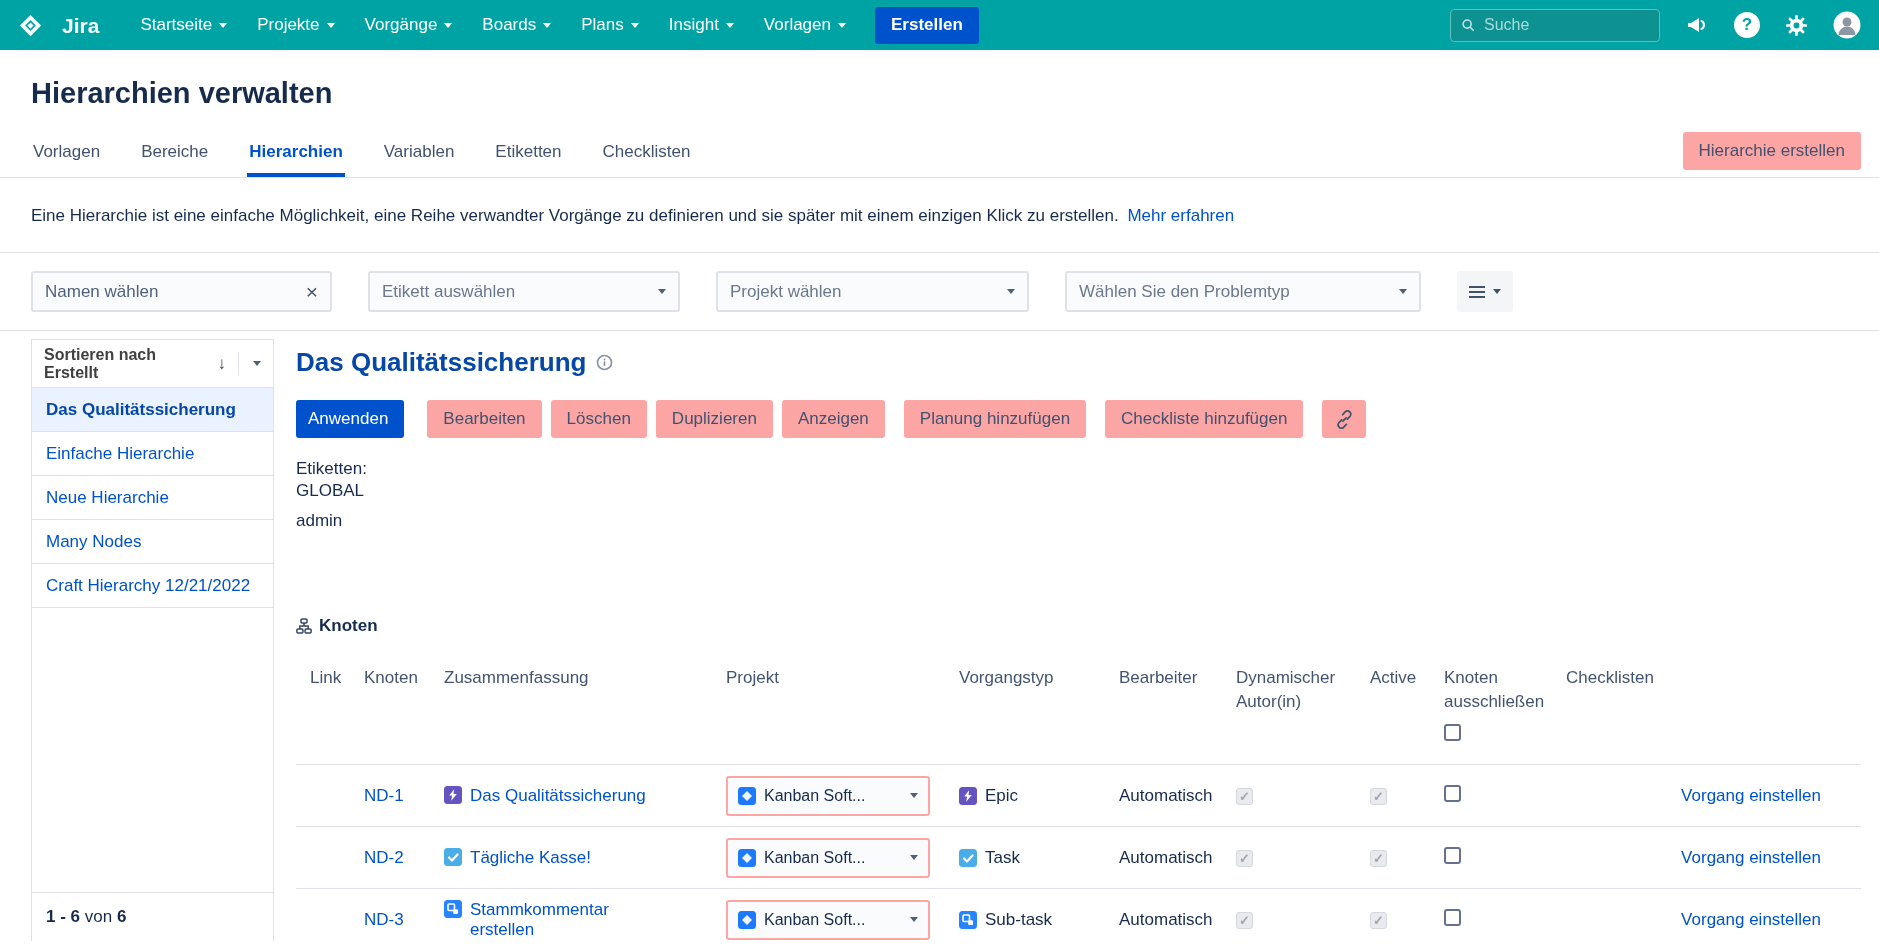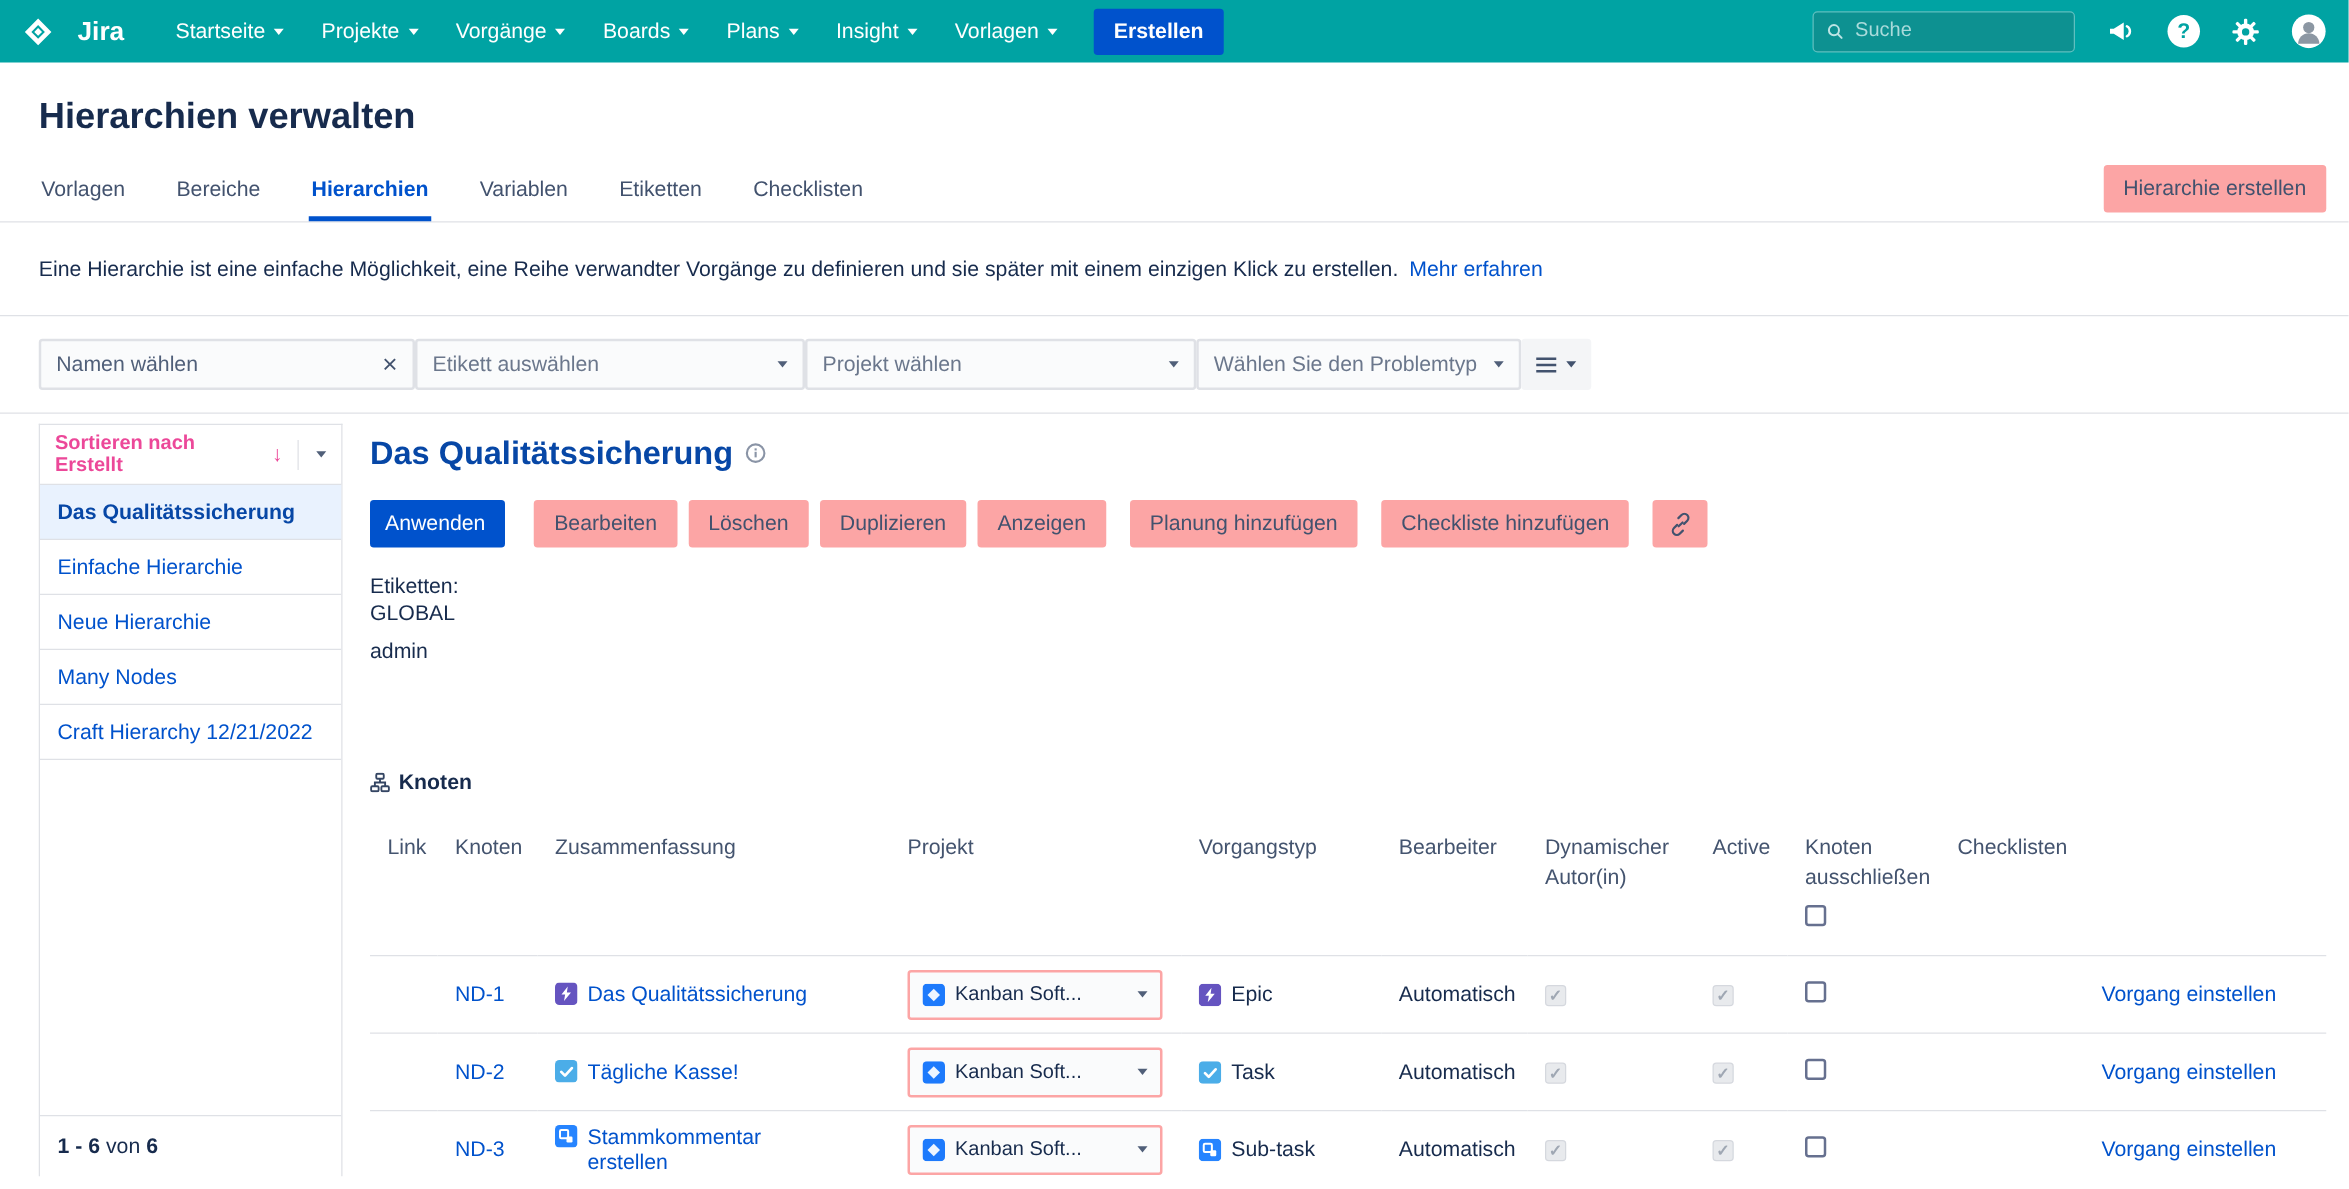"Namen wählen" .filters-row { gap: none -> 36px }
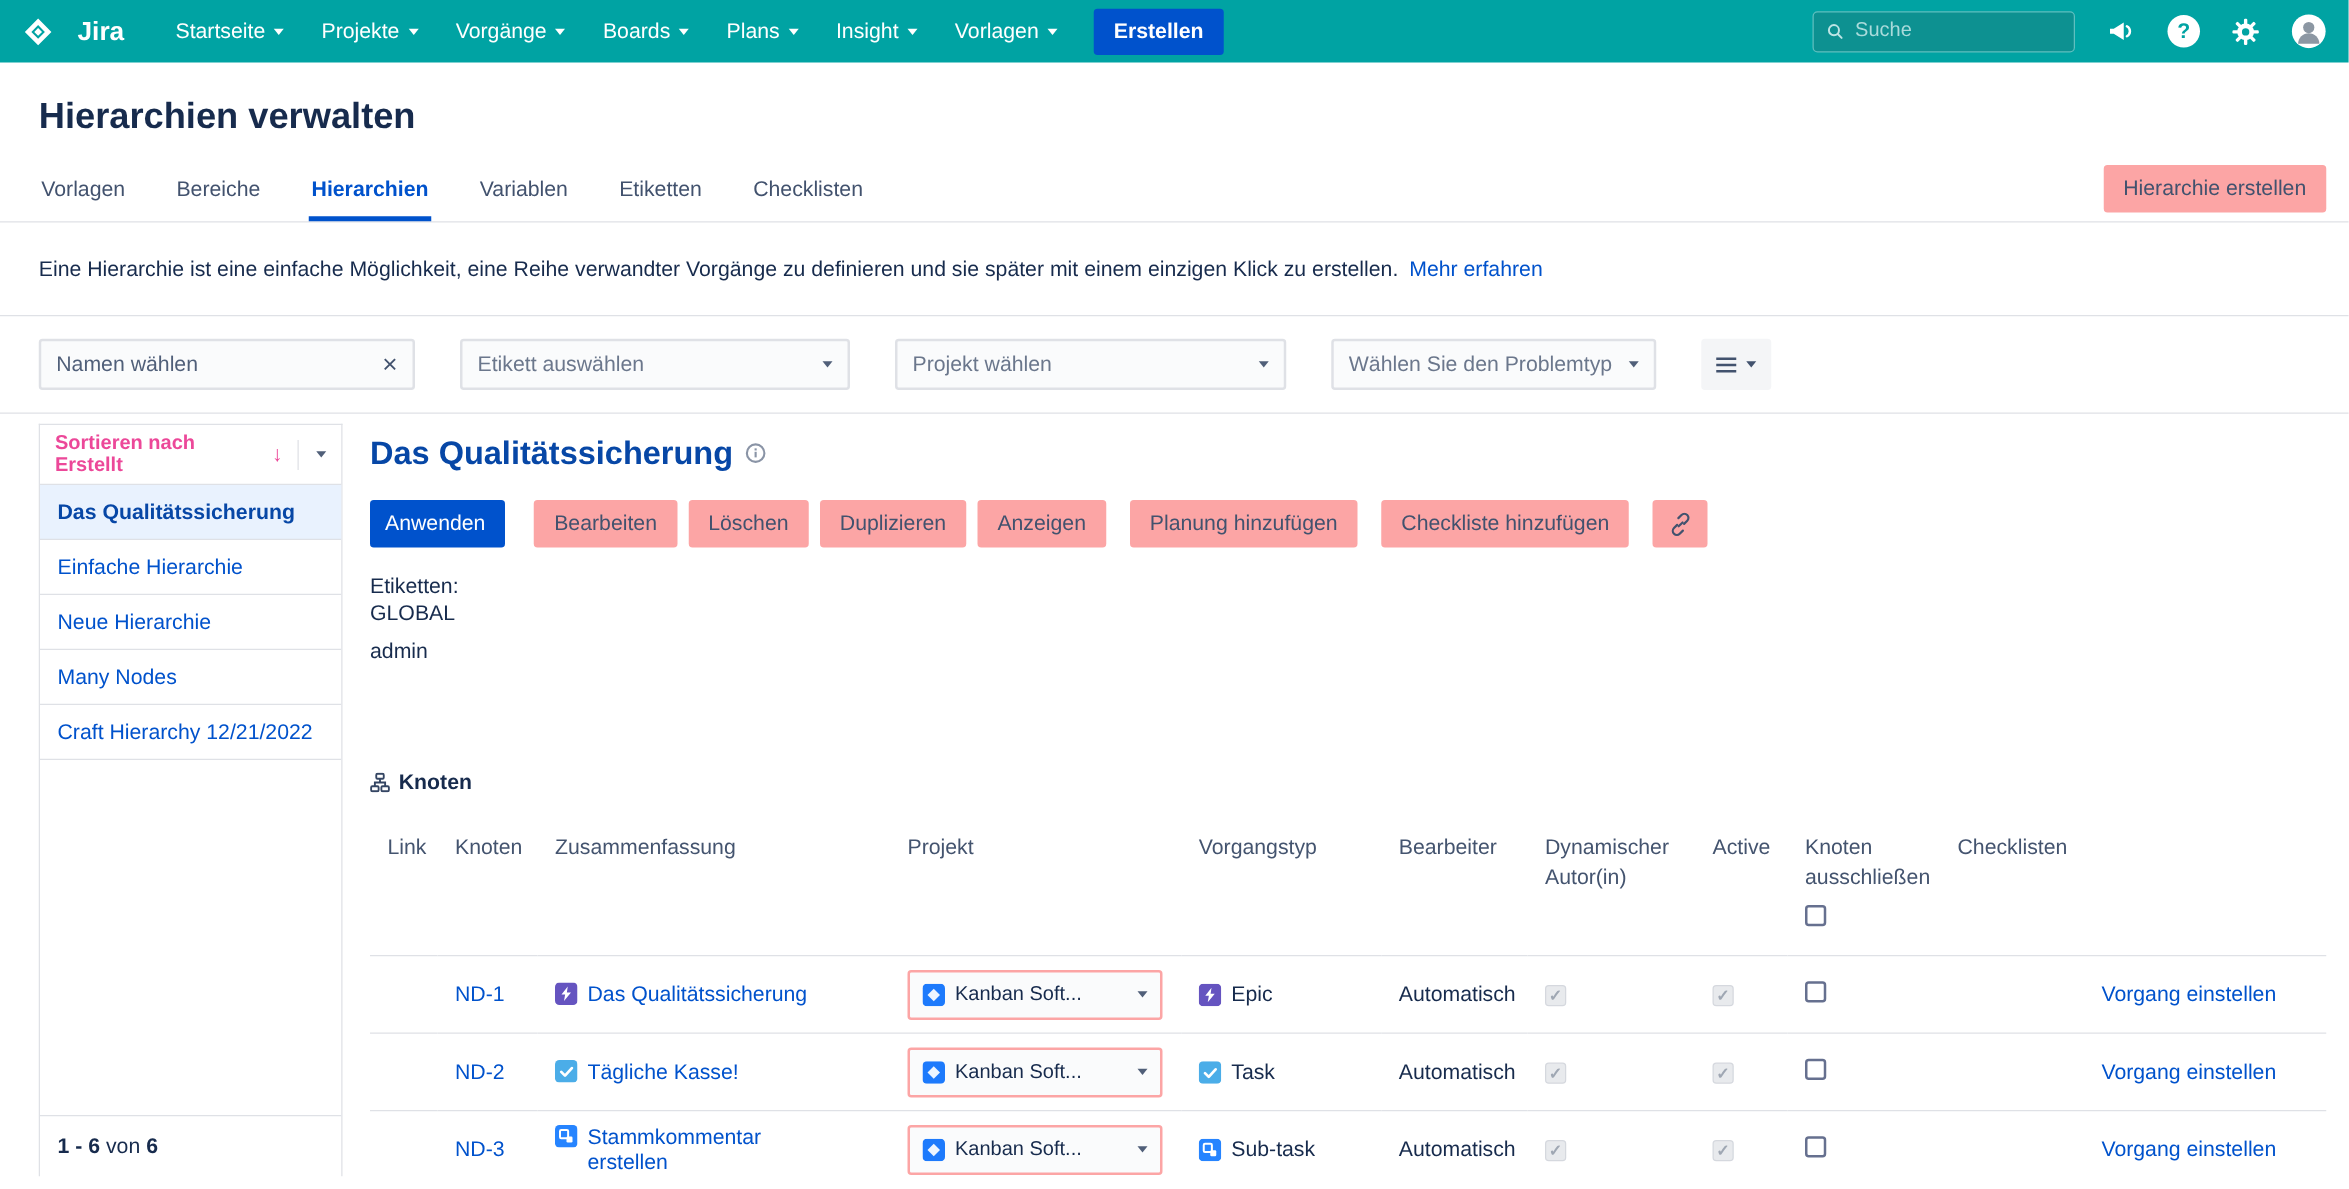"Wählen Sie den Problemtyp" .w-type { width: 260px -> 356px }
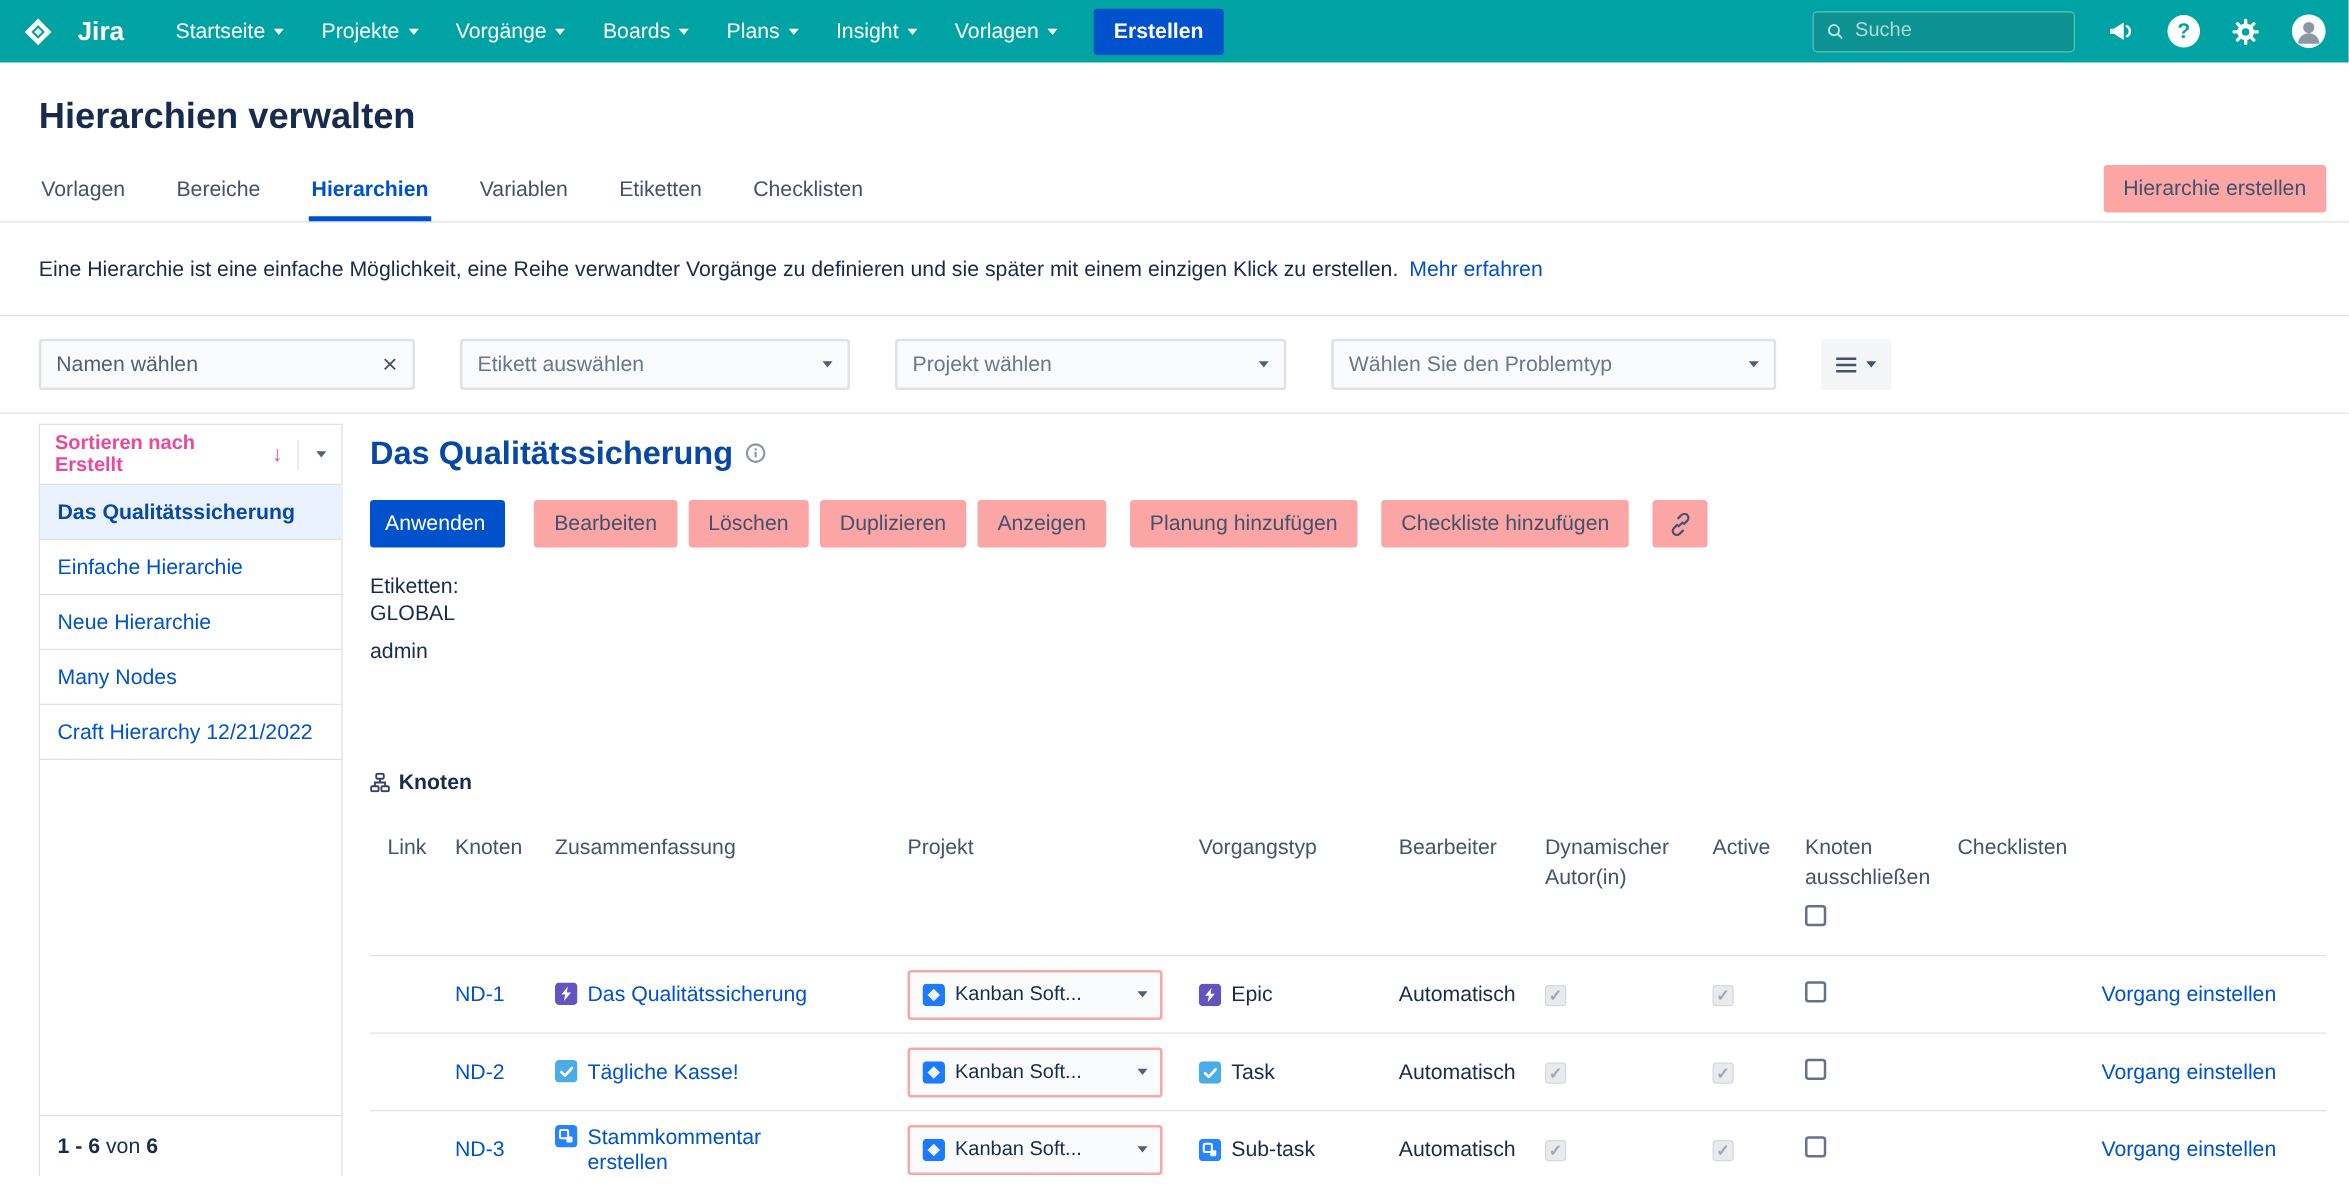"Sortieren nach Erstellt" .sort-header { color: #ec4899 -> #404040 }
